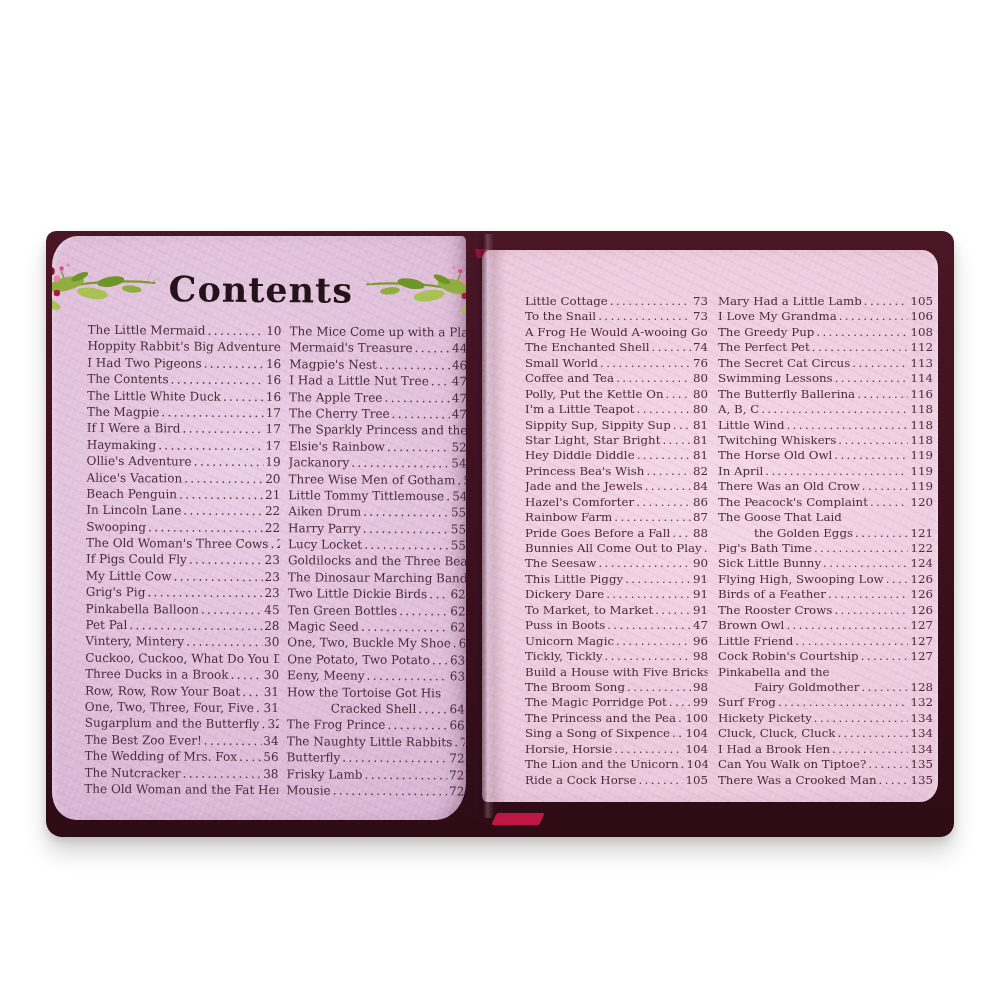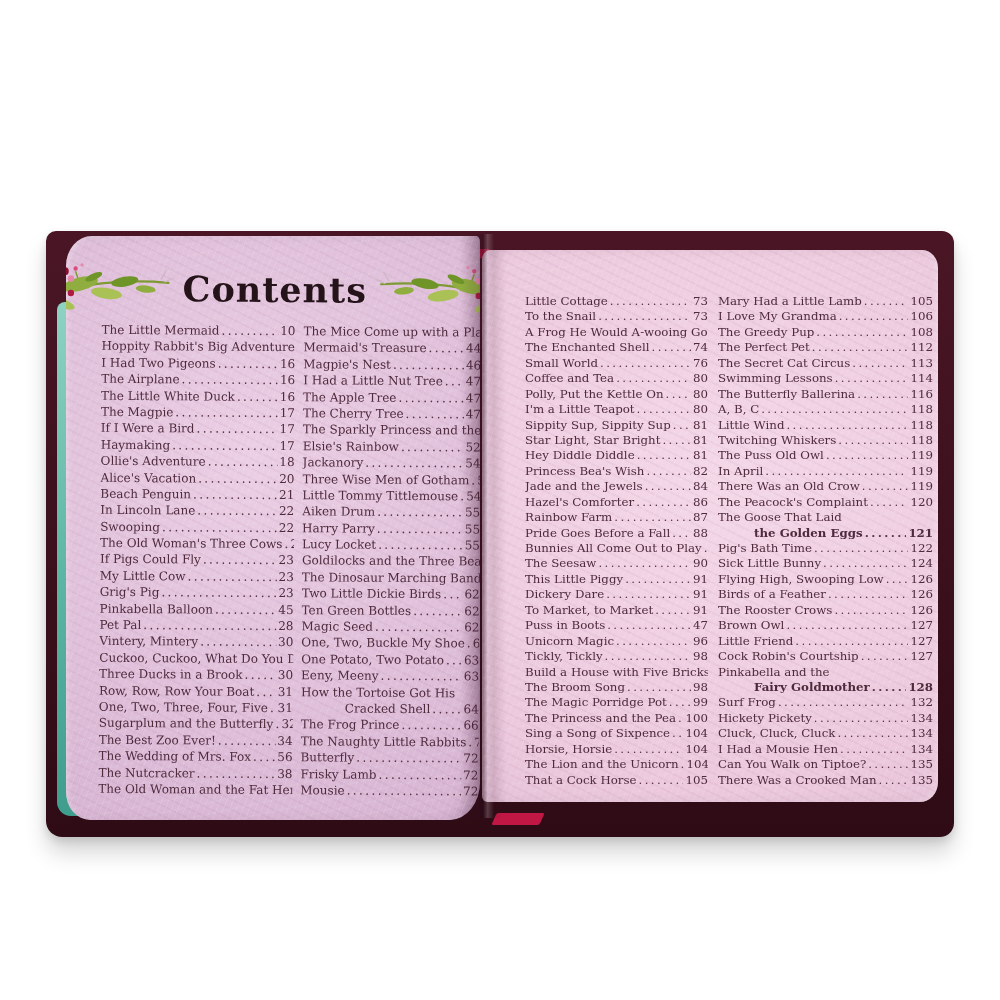"Contents" .page-left { left: 66px -> 52px }
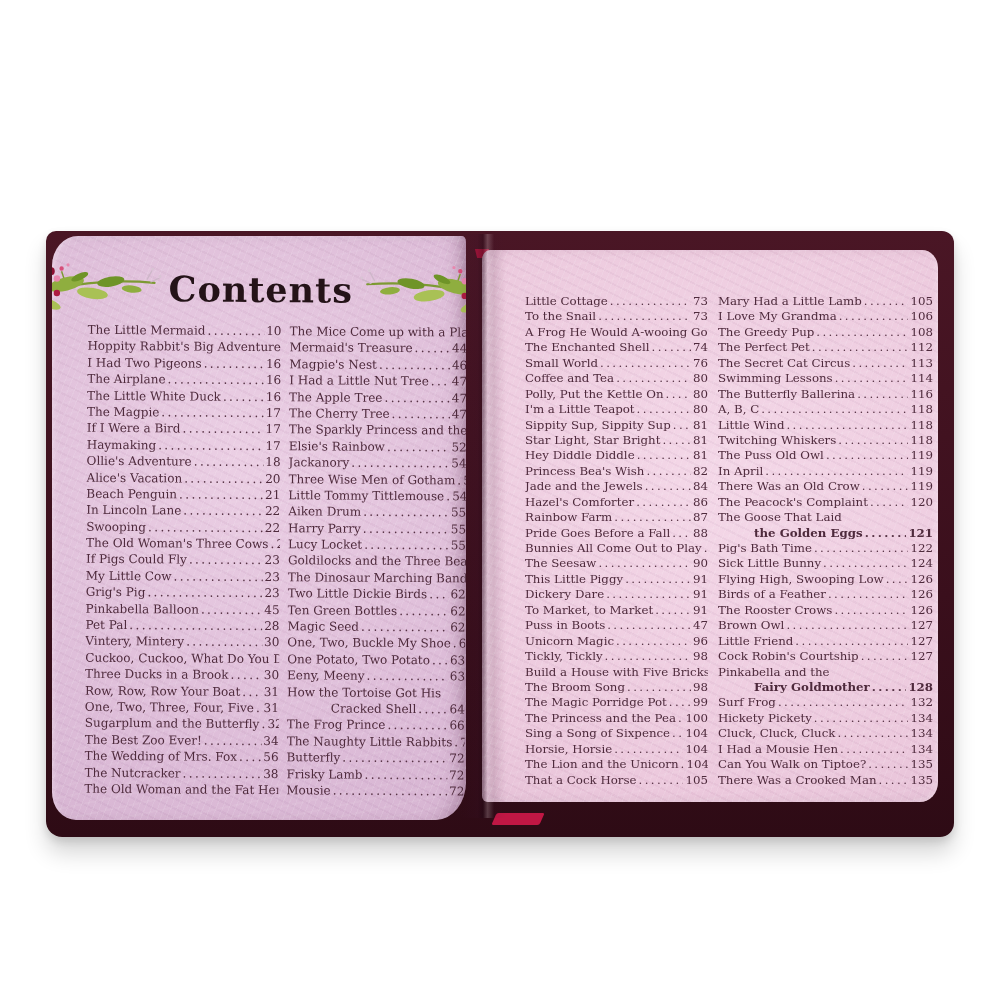"The Airplane" span.t { text: Airplane -> Contents }
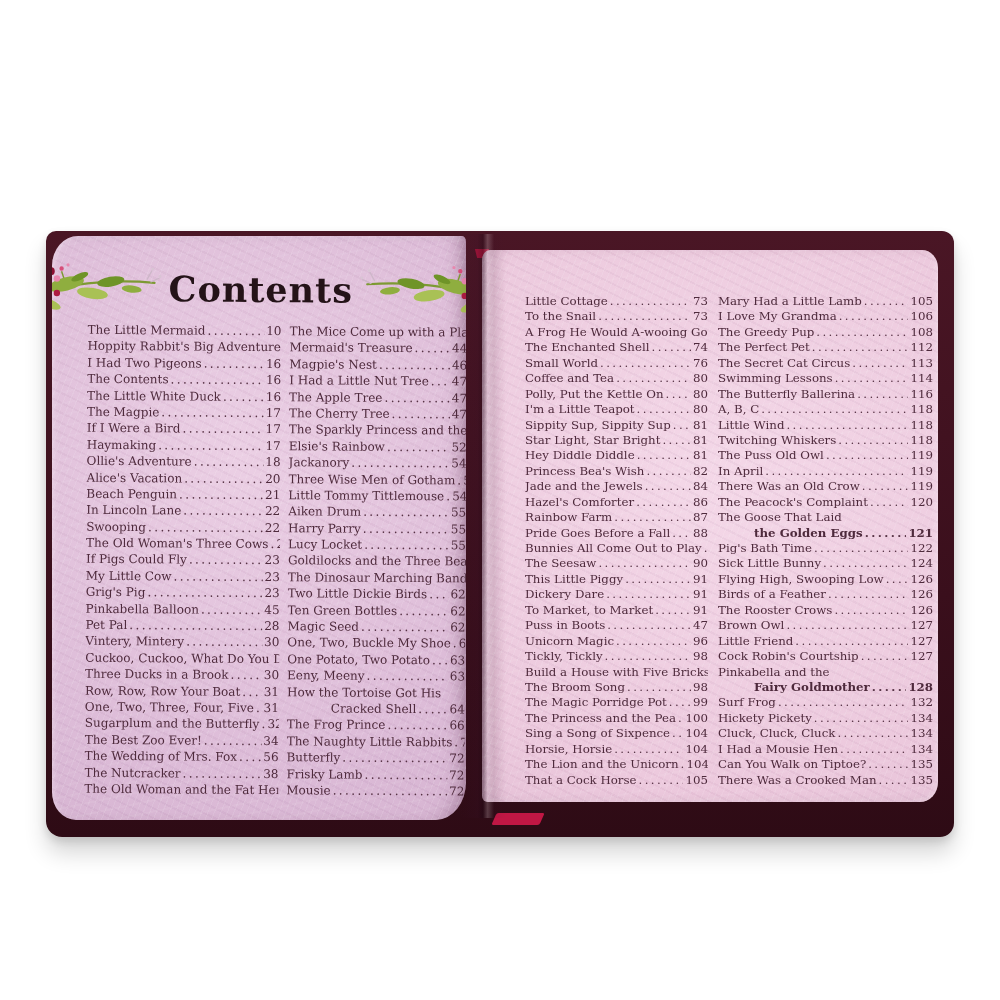"18" span.p { text: 18 -> 19 }
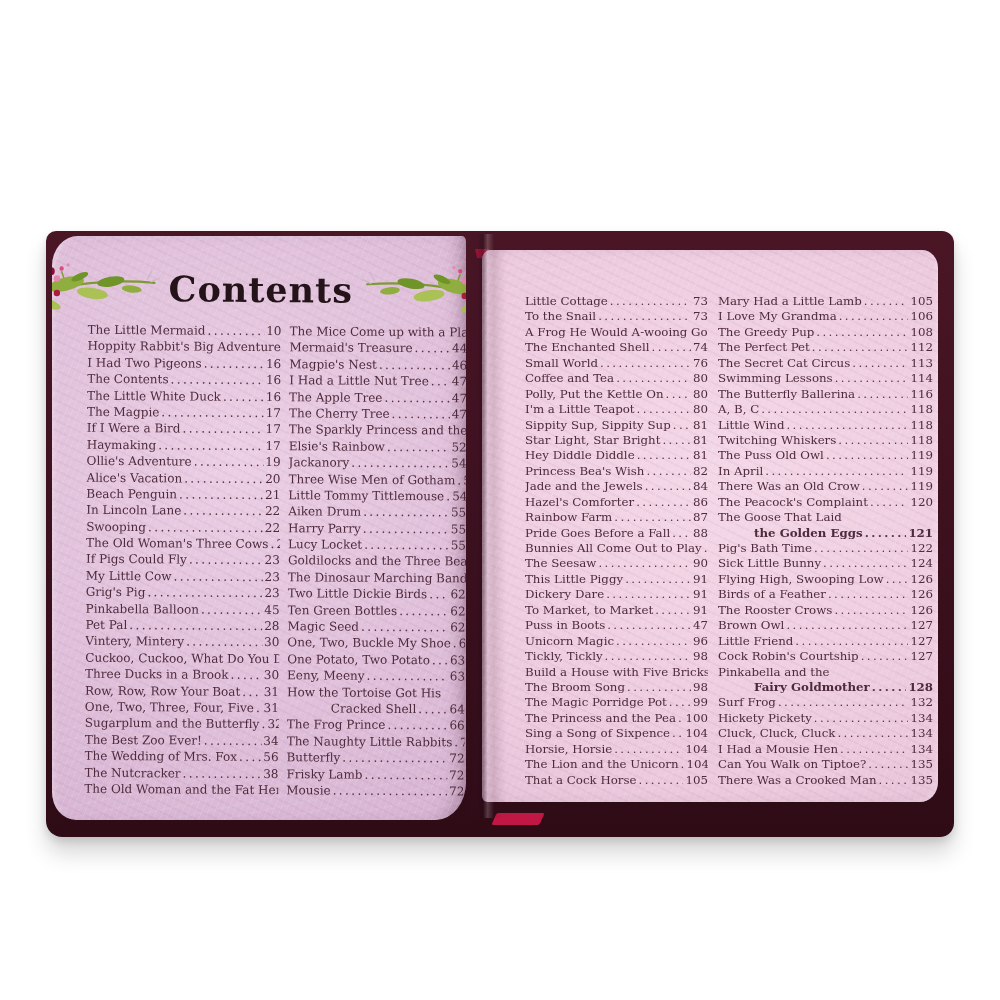"The Puss Old Owl" span.t { text: Puss -> Horse }
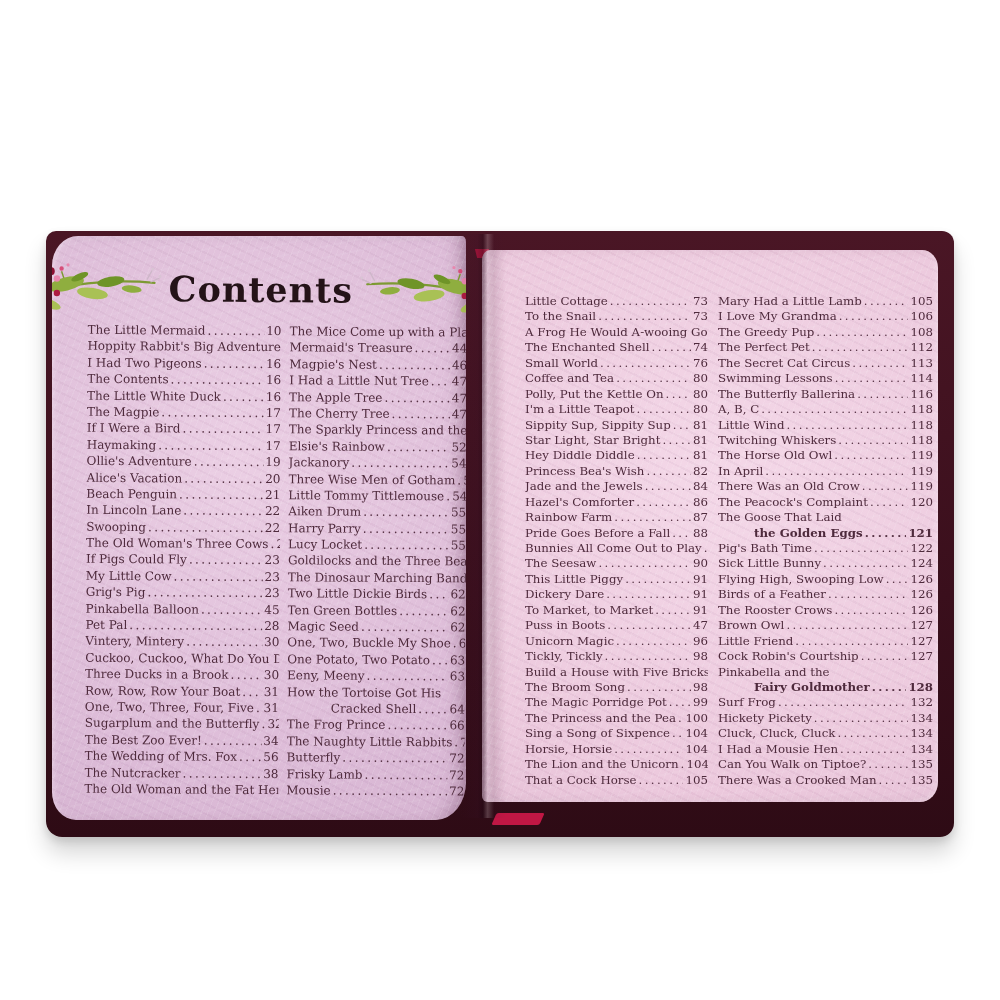"the Golden Eggs" .col-4 .entry.indent { font-weight: bold -> none }
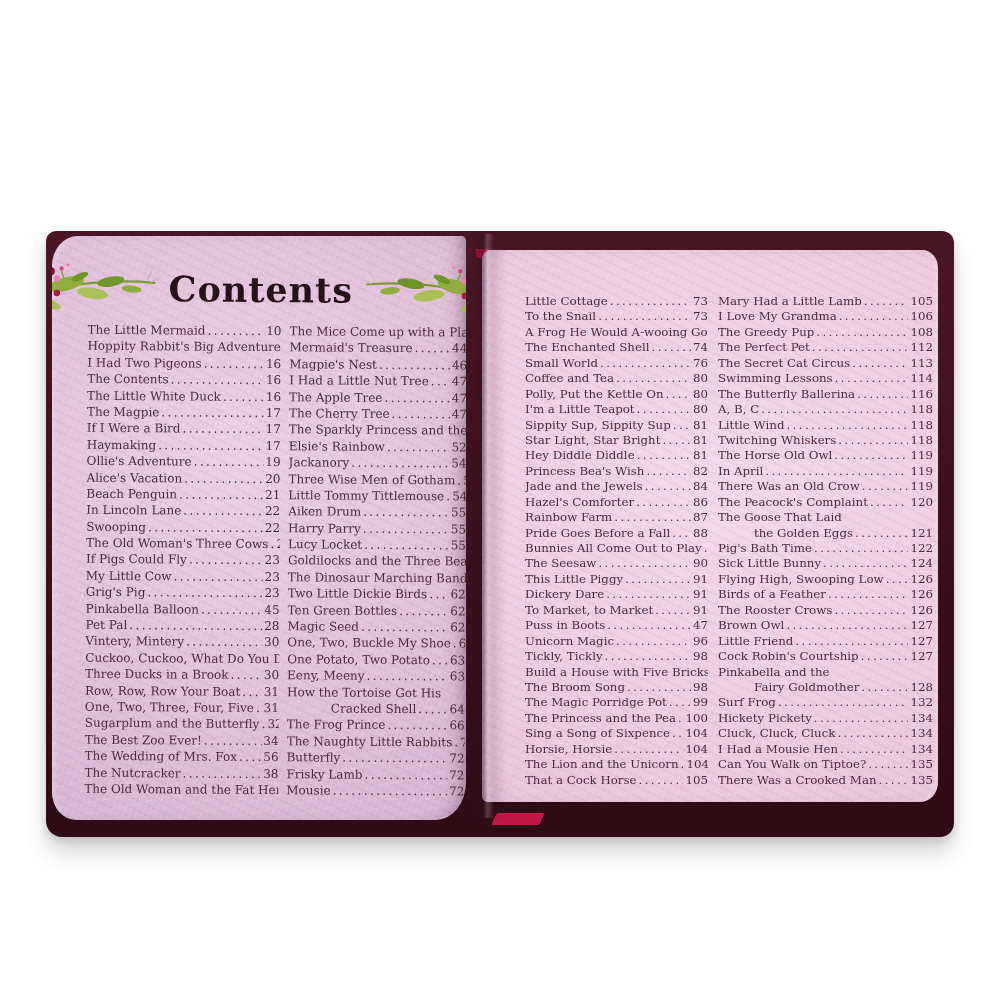"I Had a Mousie Hen" span.t { text: Mousie -> Brook }
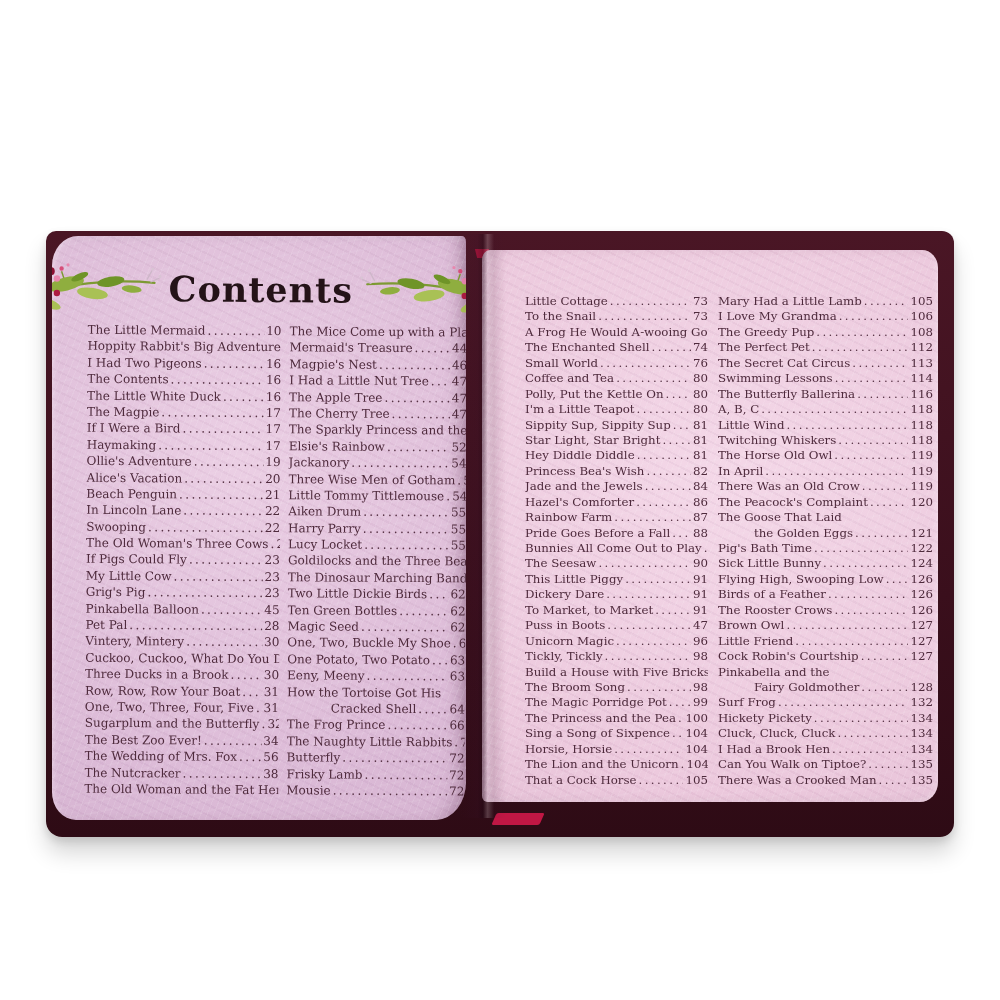"That a Cock Horse" span.t { text: That -> Ride }
